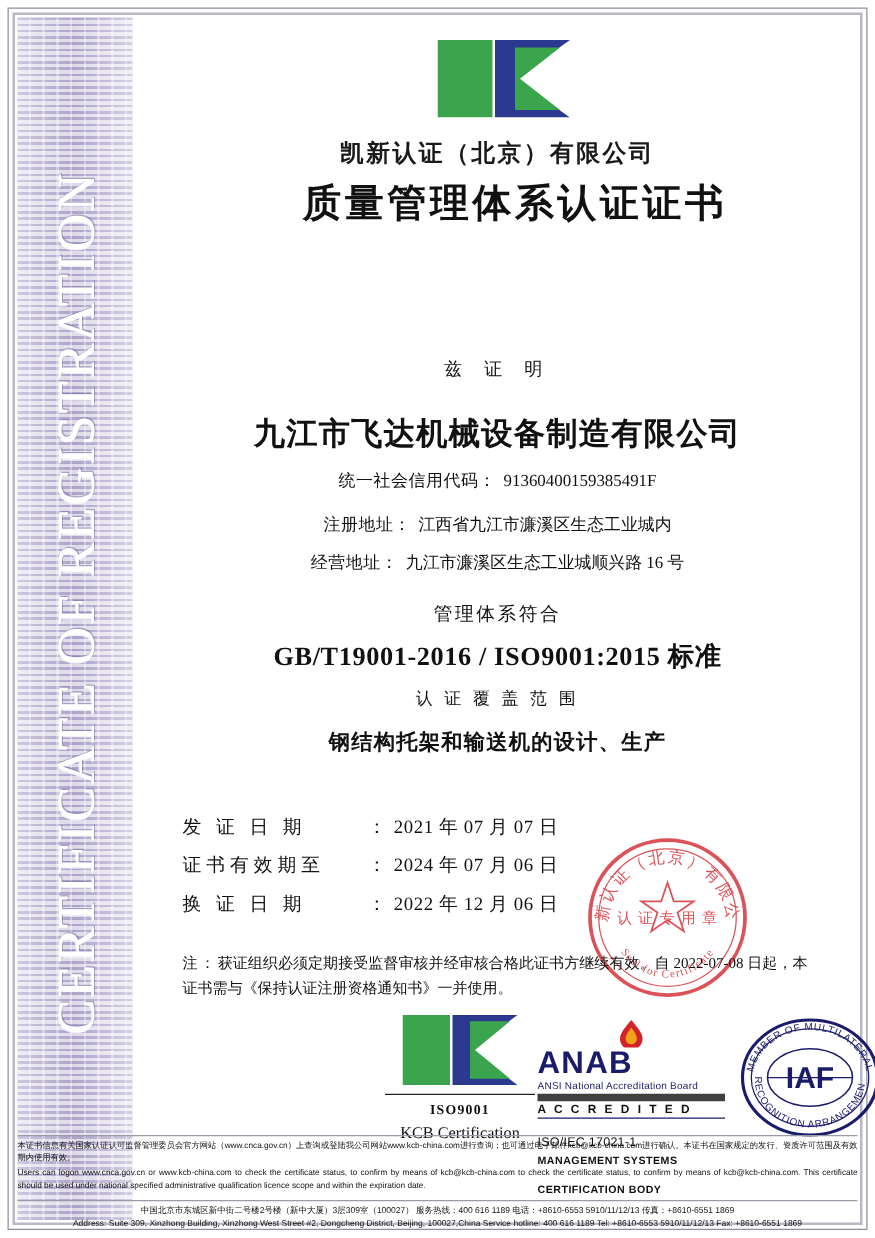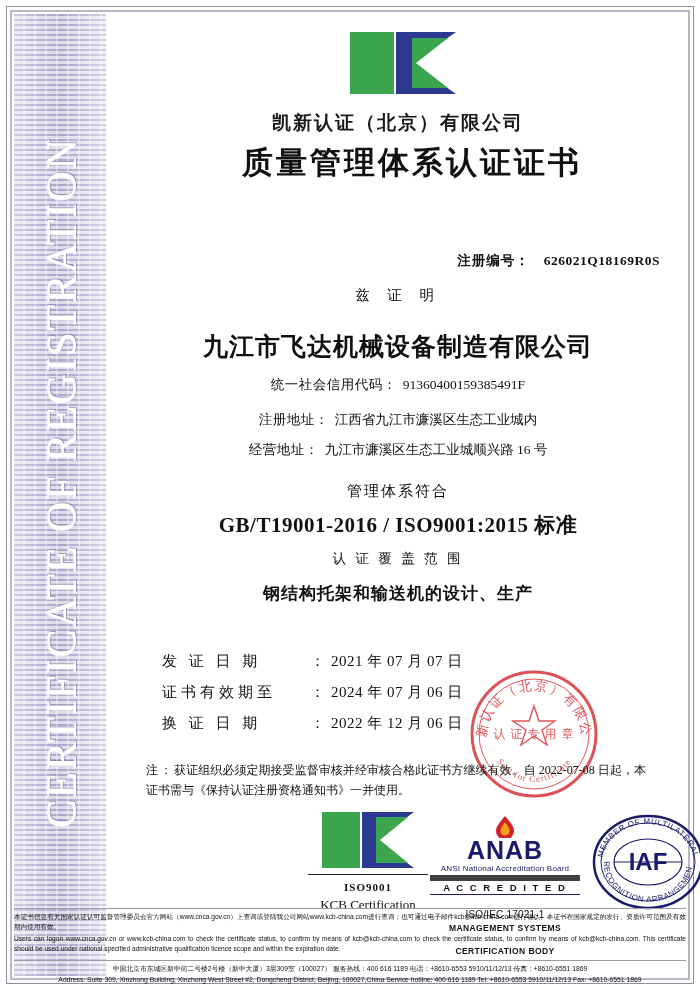"注册编号： 626021Q18169R0S" div.reg-no { html: <div> <span>注册编号：</span><span>626021Q18169R0S</span> </div> -> none }
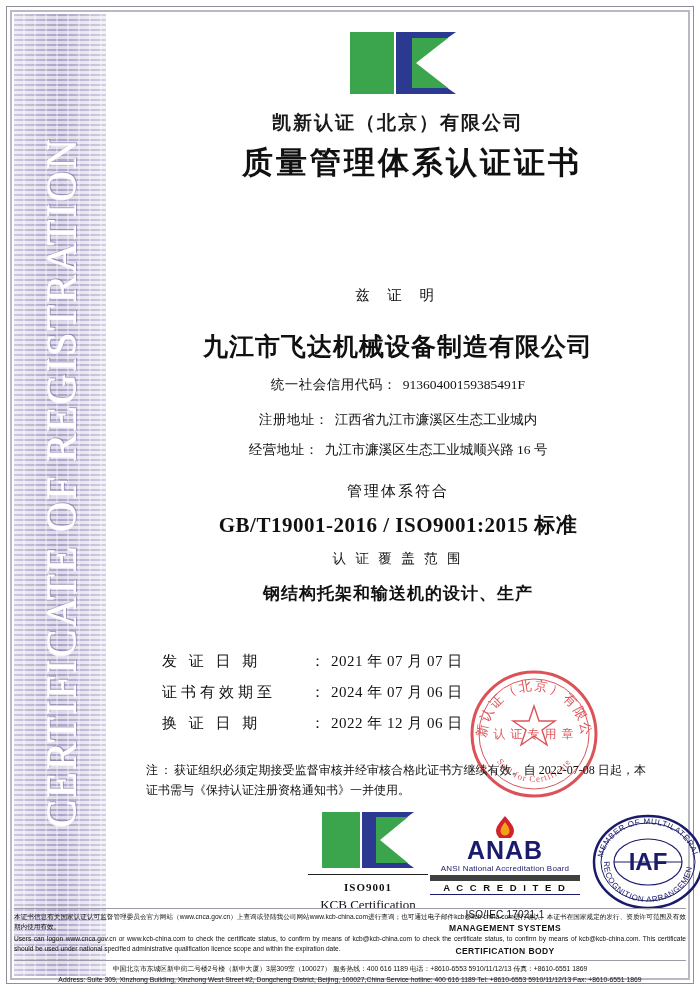"发 证 日 期" .date-row { margin-left: 16px -> none }
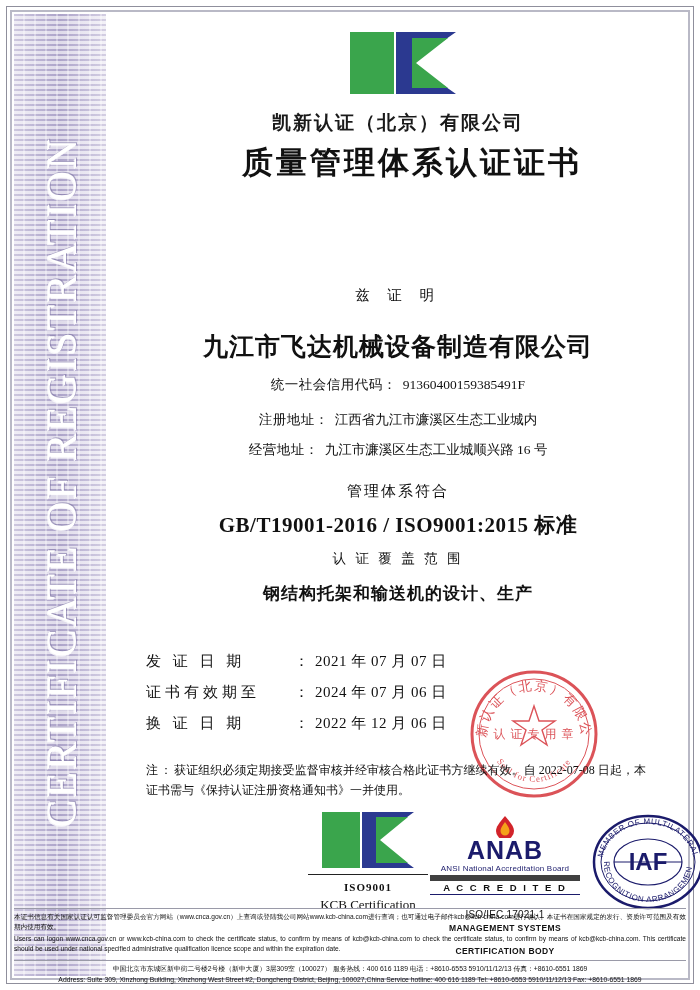"ANAB" .anab-block { text-align: center -> none }
